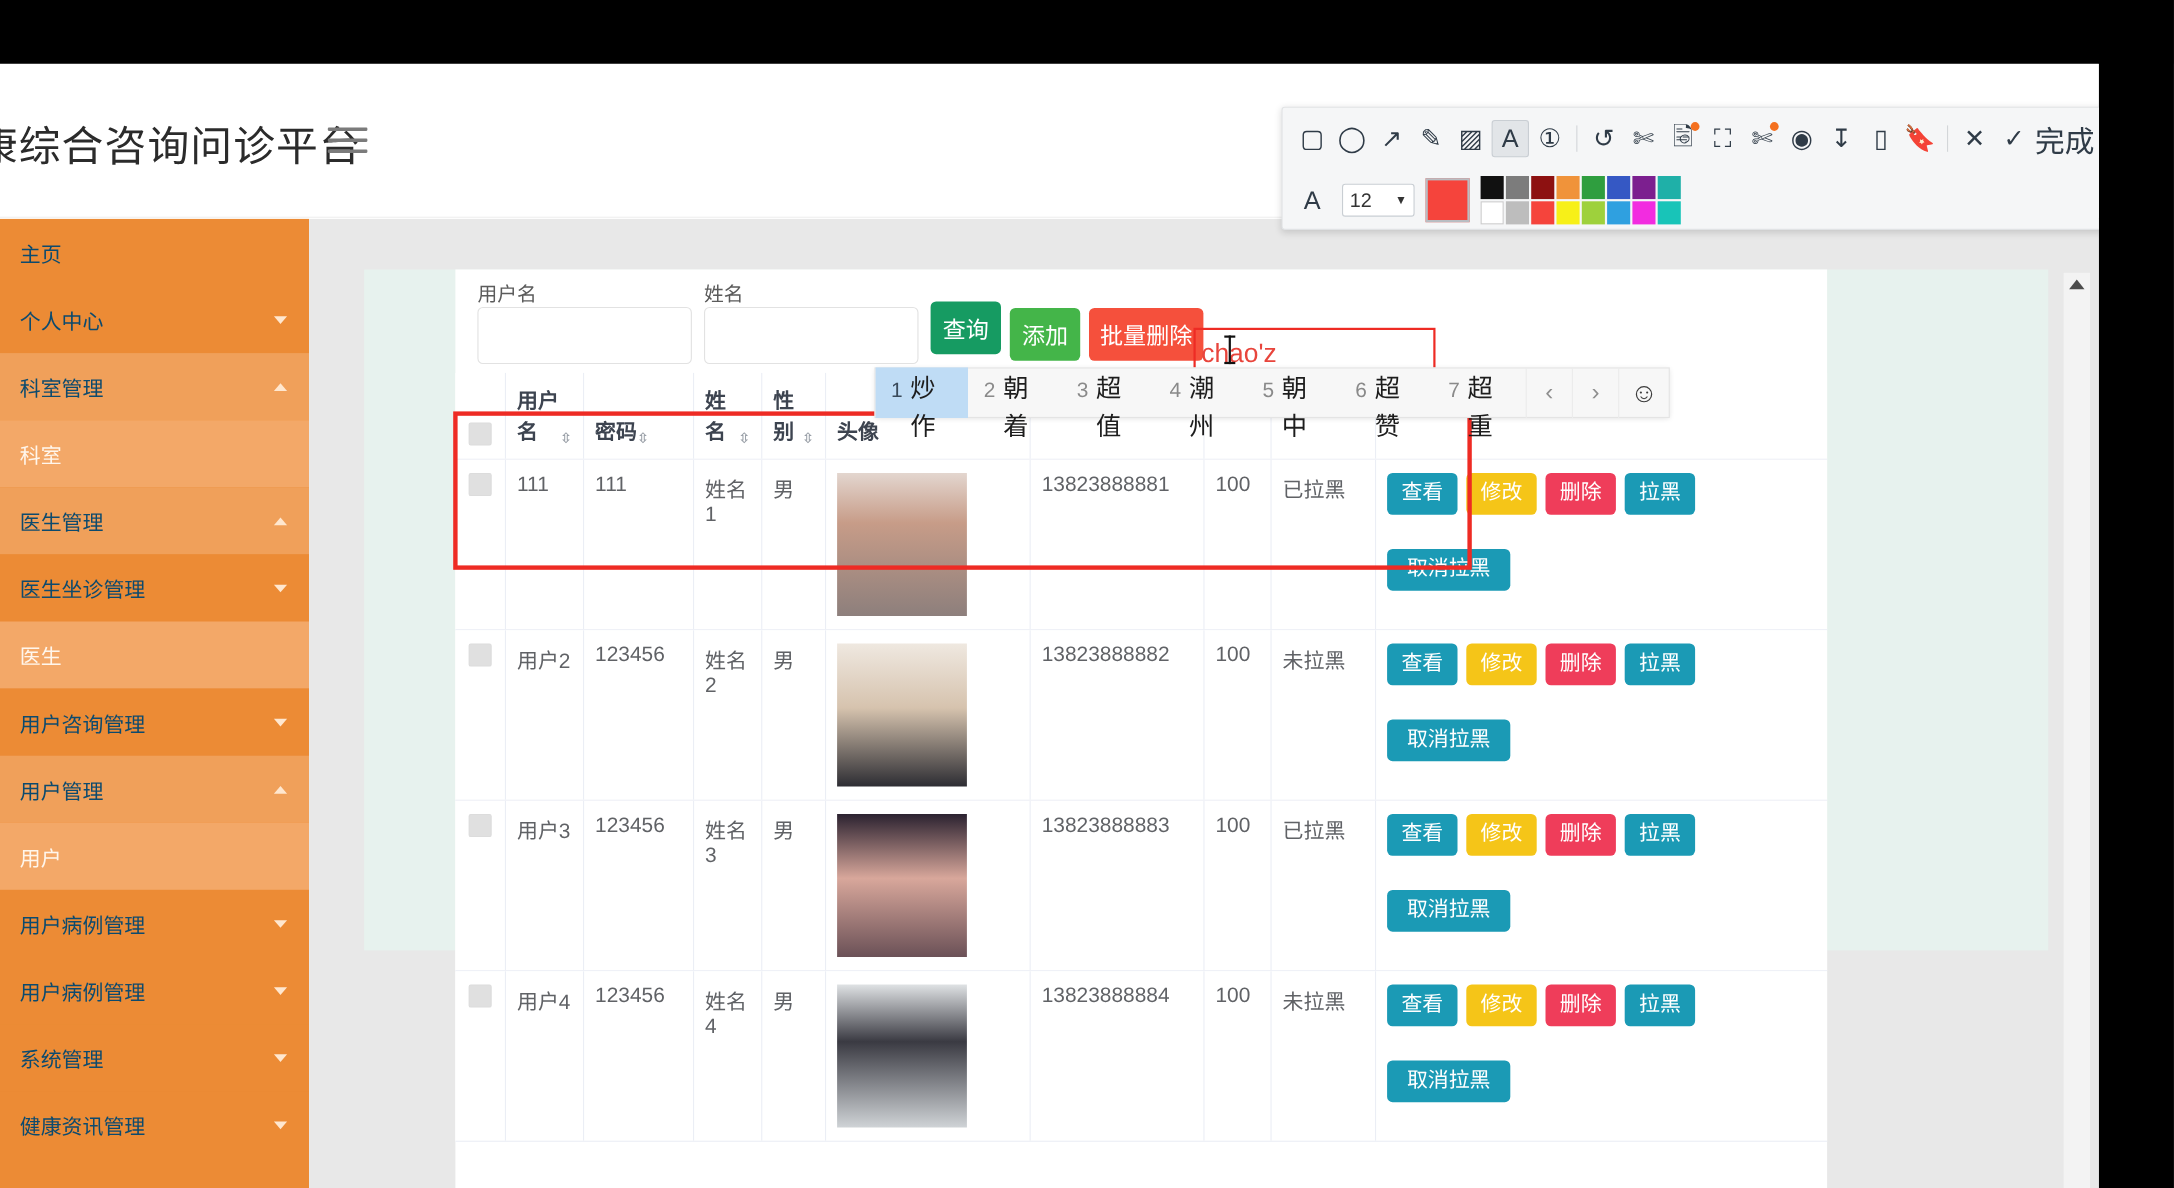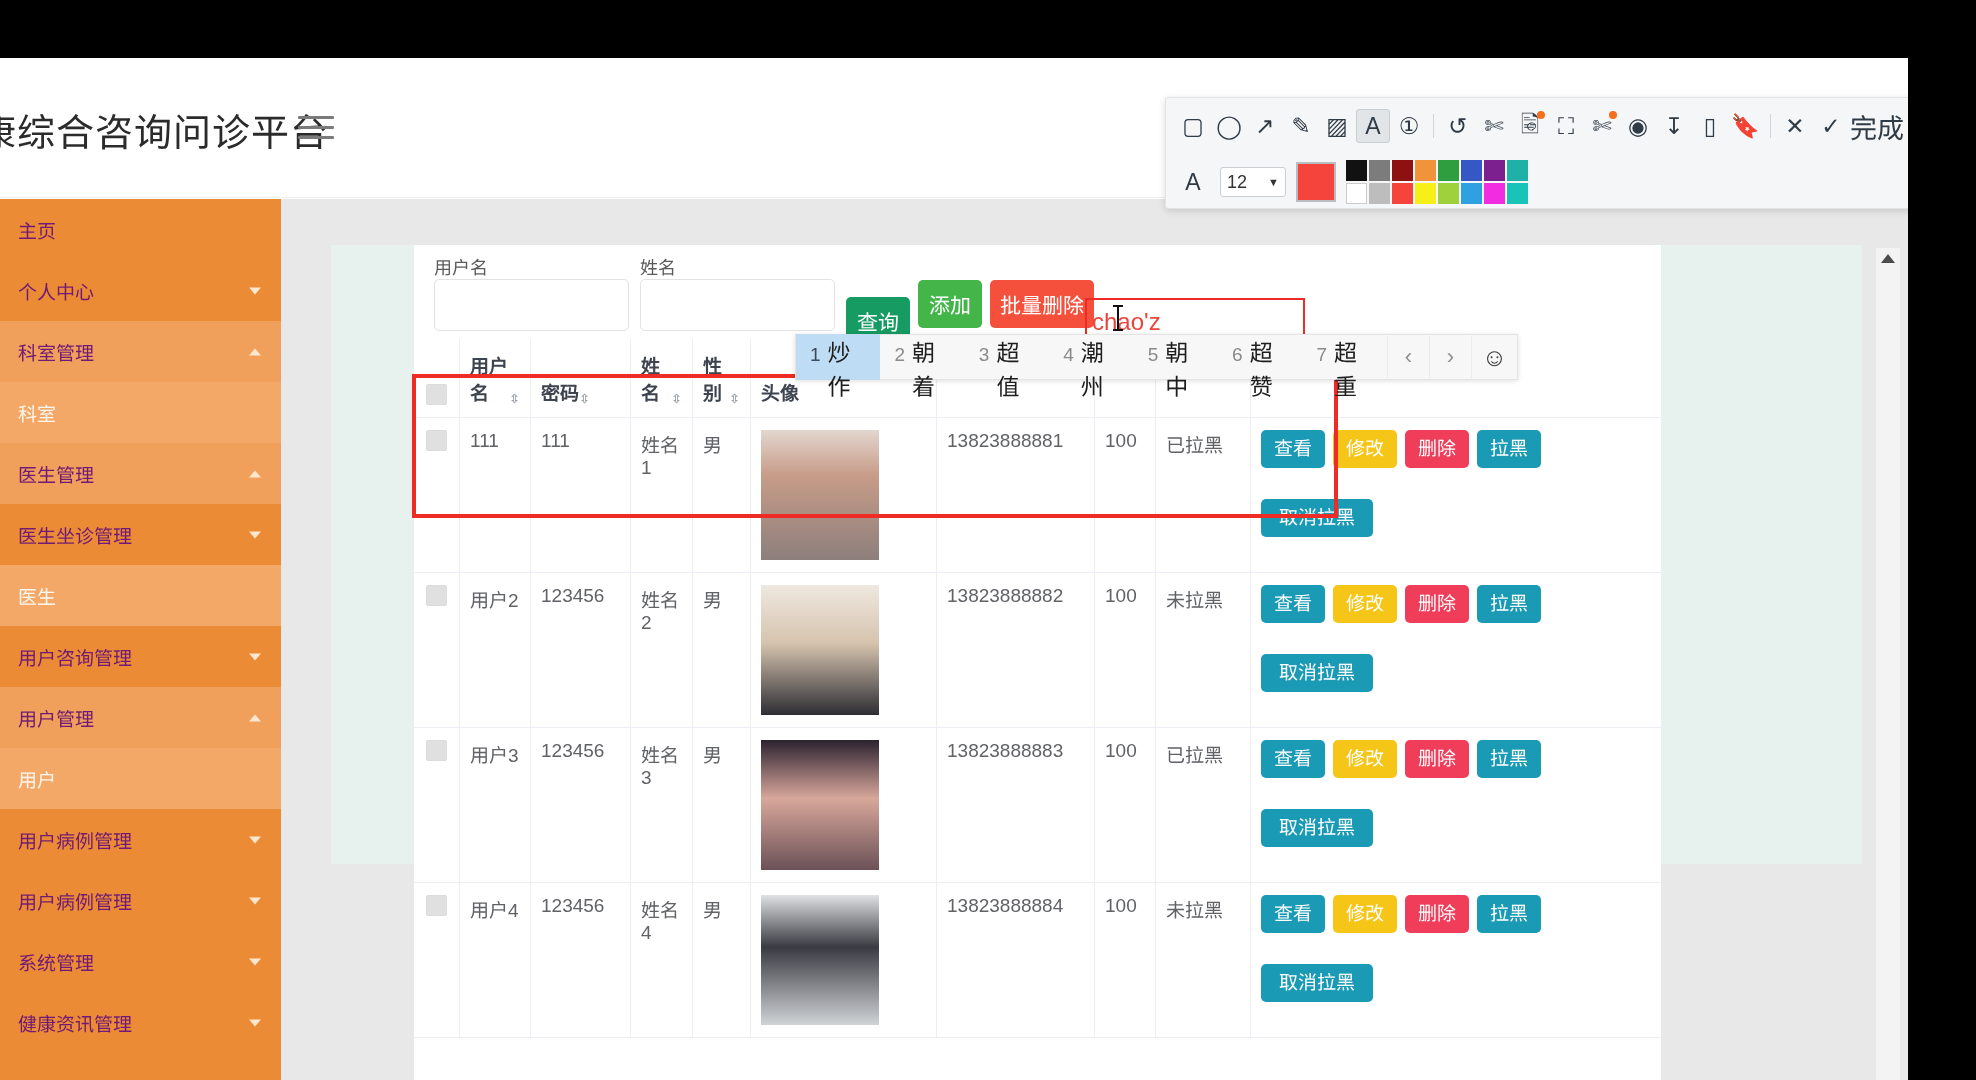"主页" .menu-item { color: #701a75 -> #0c4a6e }
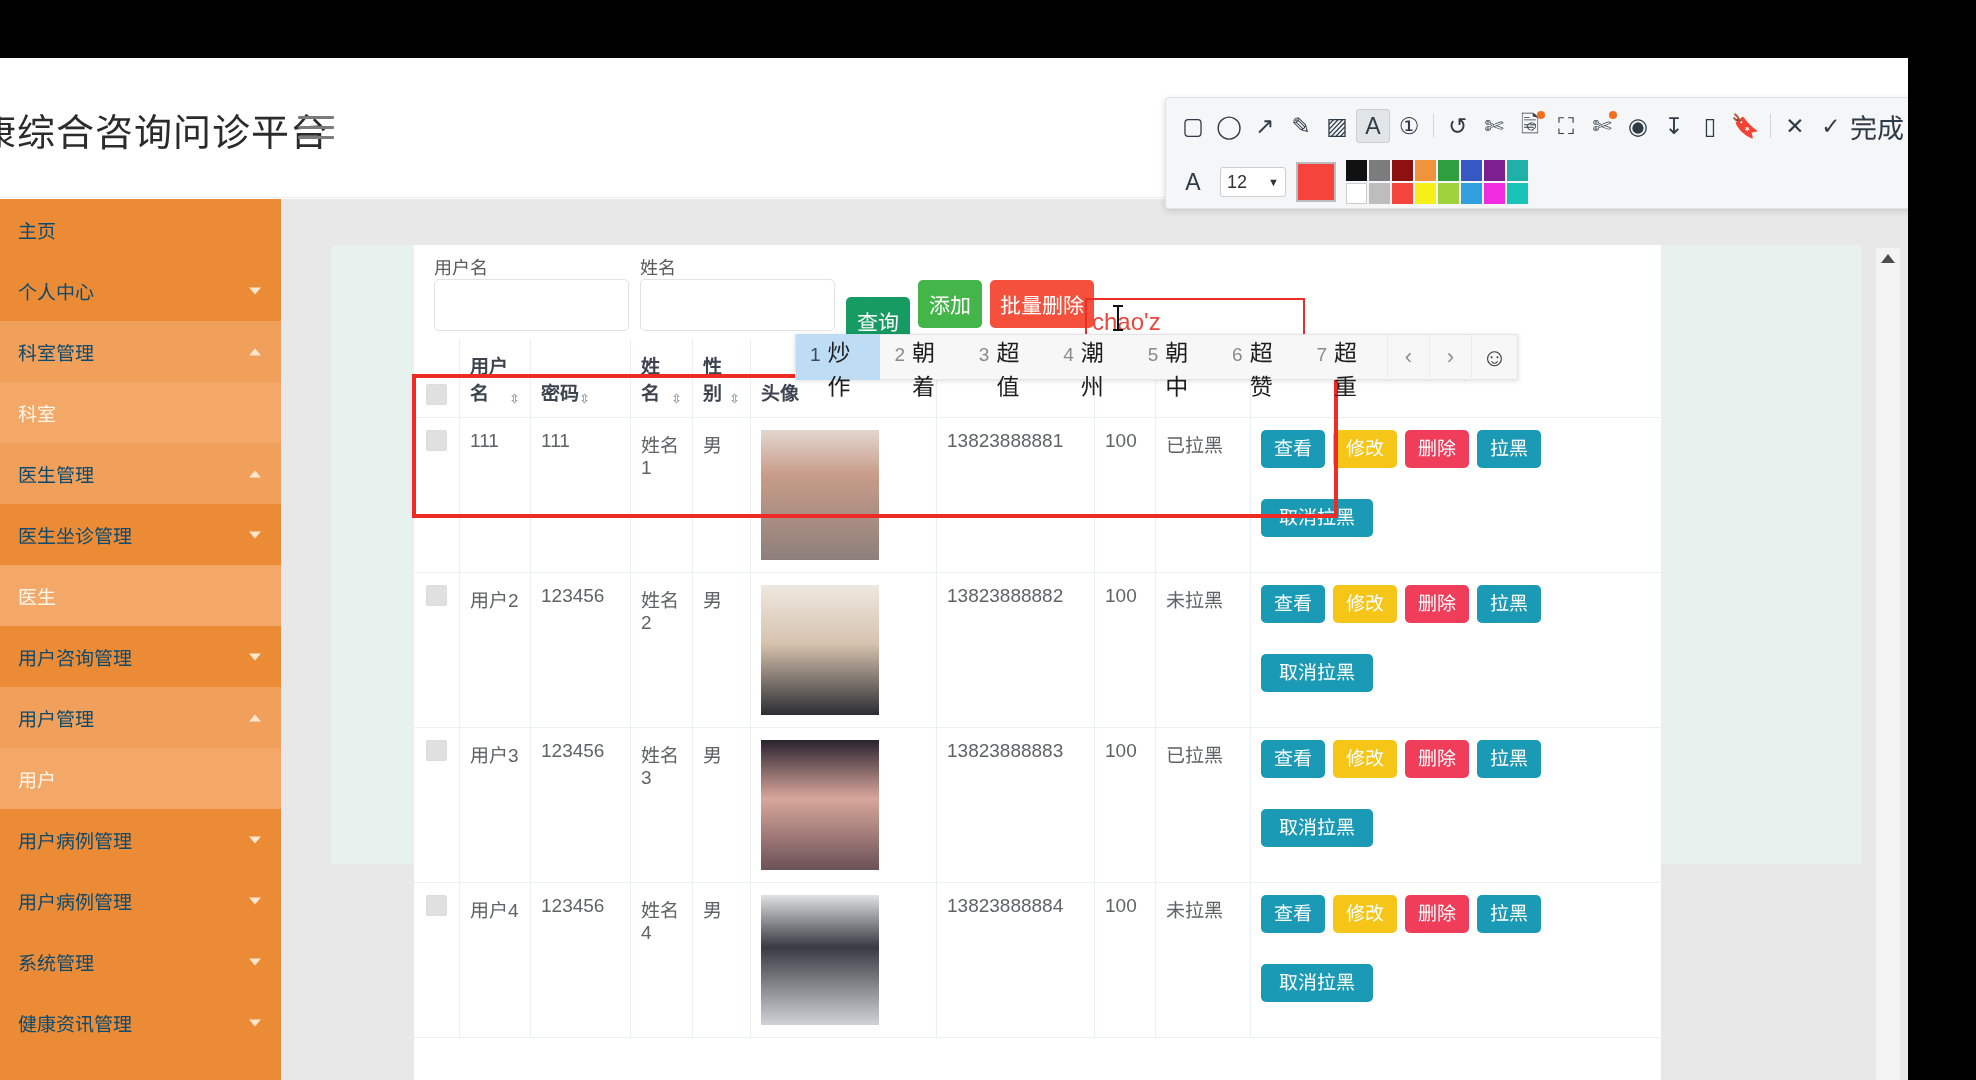"查询" div.btn { top: 52px -> 29px }
